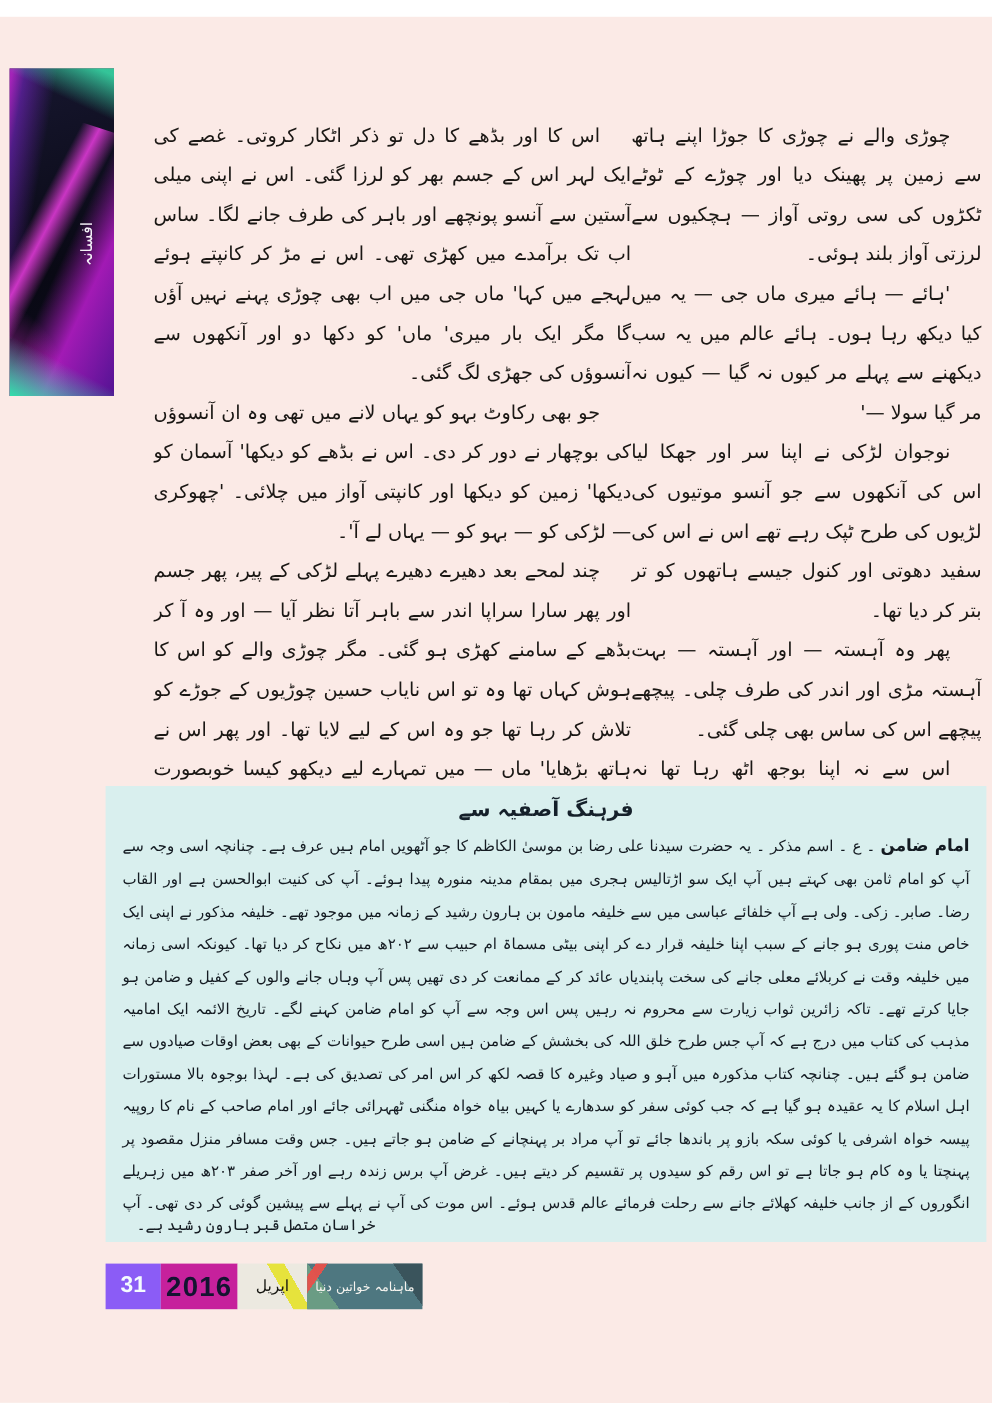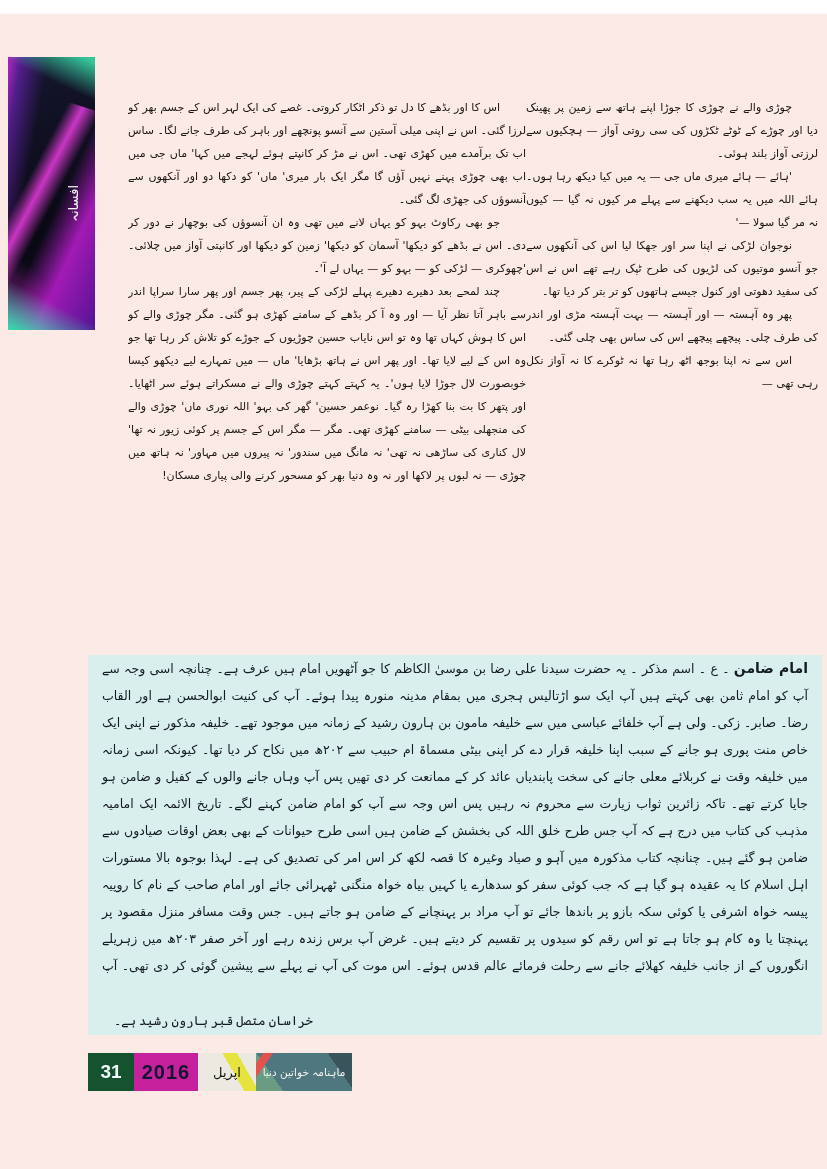"اس کا اور بڈھے کا" .col p { font-size: 11px -> 16px; line-height: 23px -> 33px }
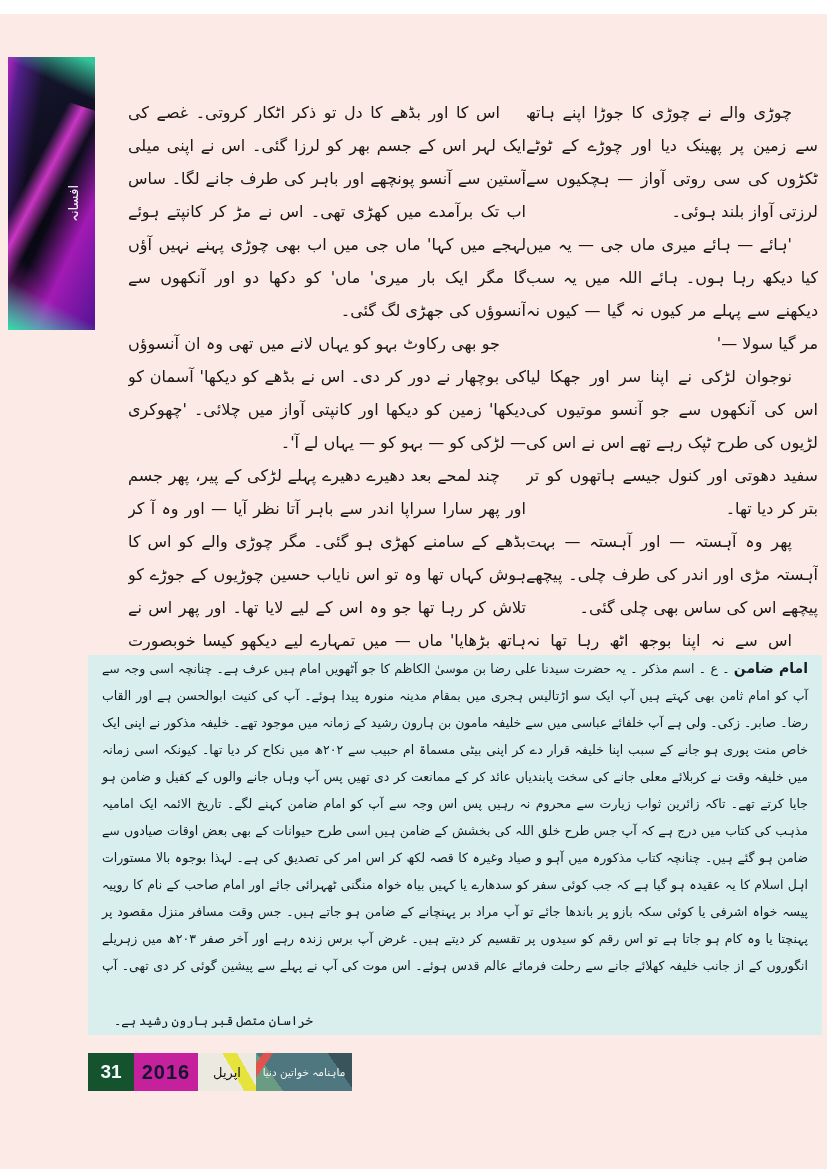"'ہائے — ہائے میری ماں" p { text: اللہ -> عالم }
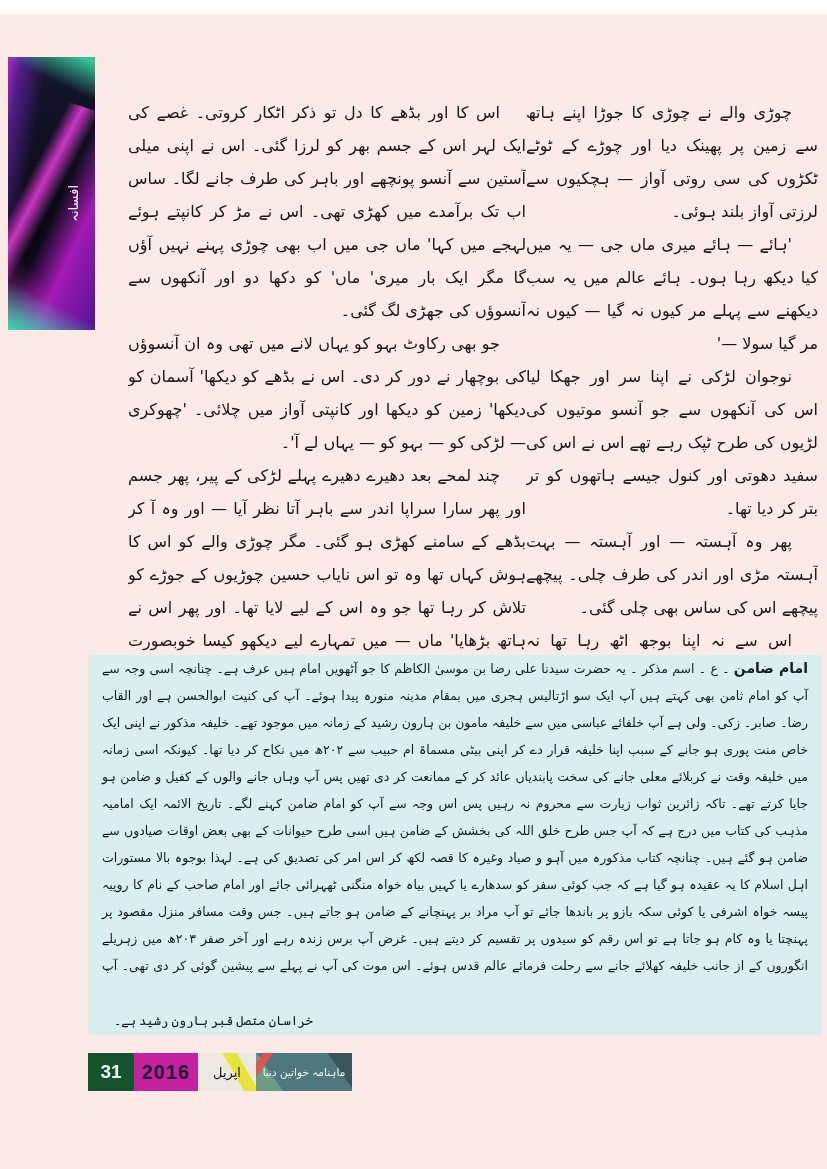"فرہنگ آصفیہ سے" h2.section-heading { html: none -> <h2>فرہنگ آصفیہ سے</h2> }
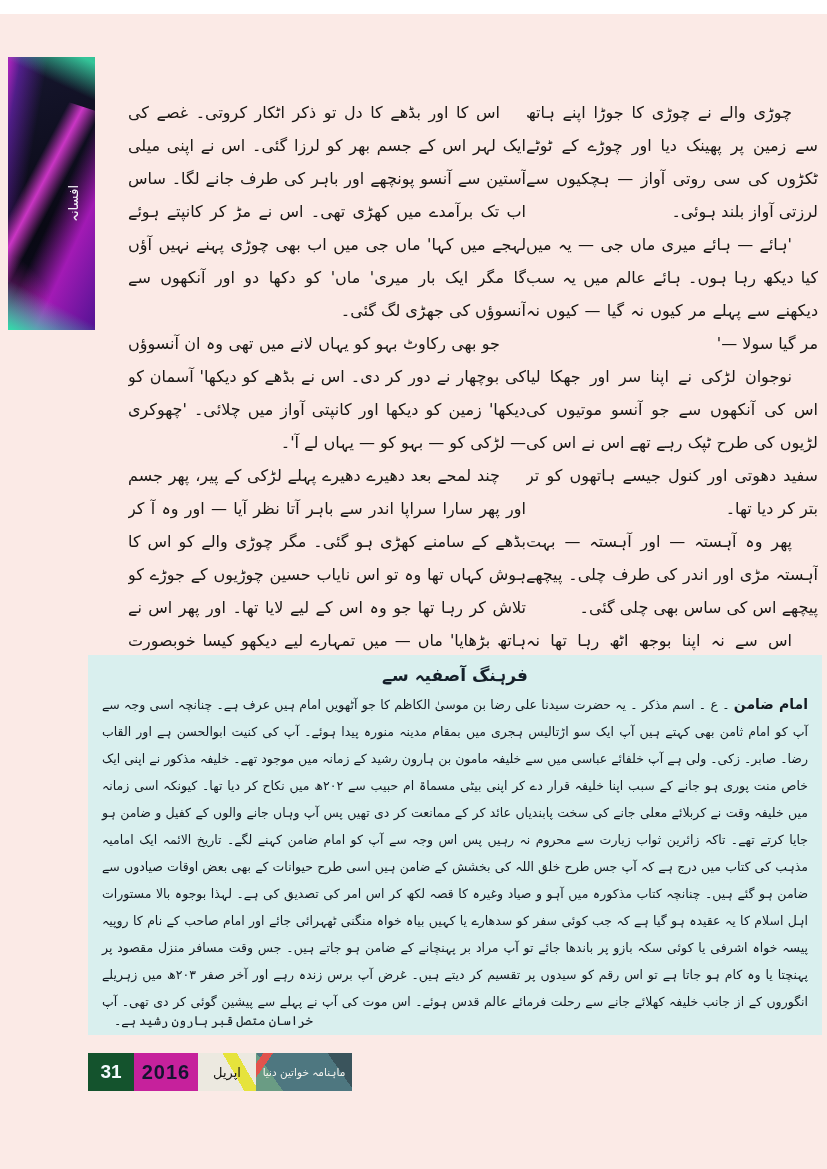"31" .f-page { background: #14532d -> #8b5cf6 }
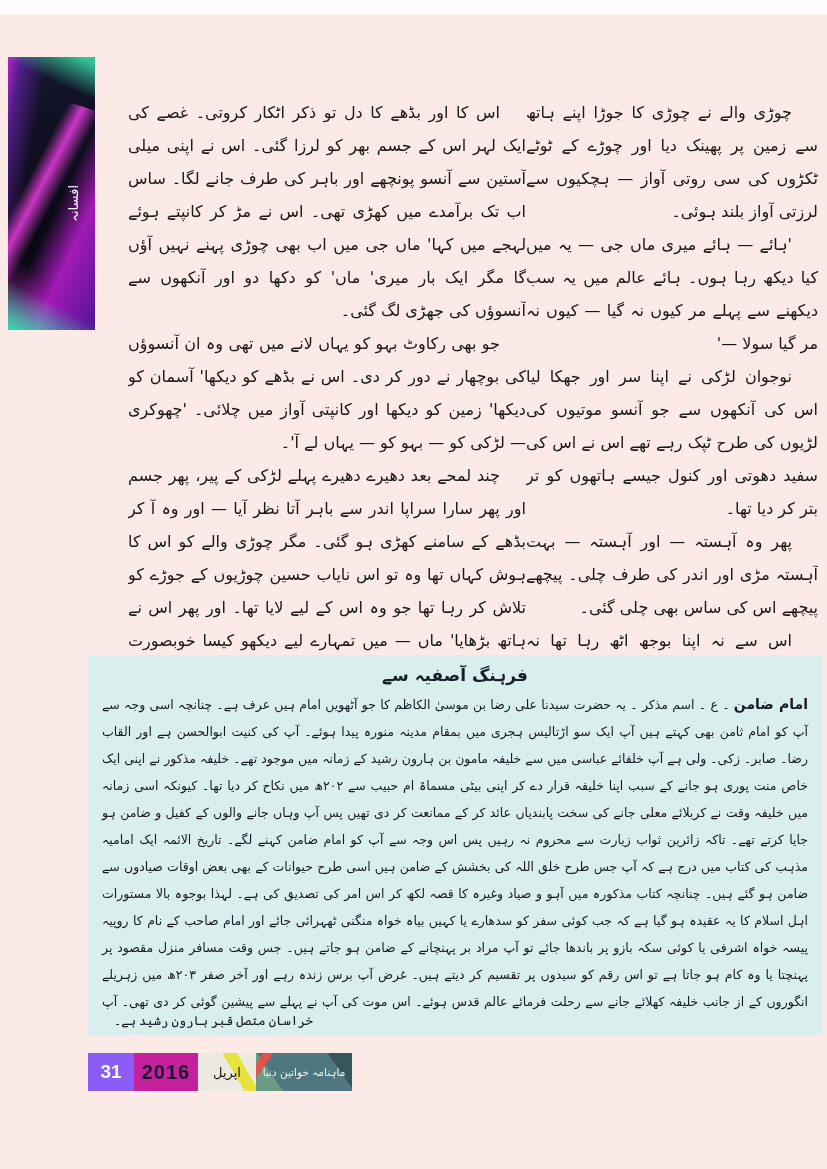"2016" .f-year { font-size: 20px -> 23px }
